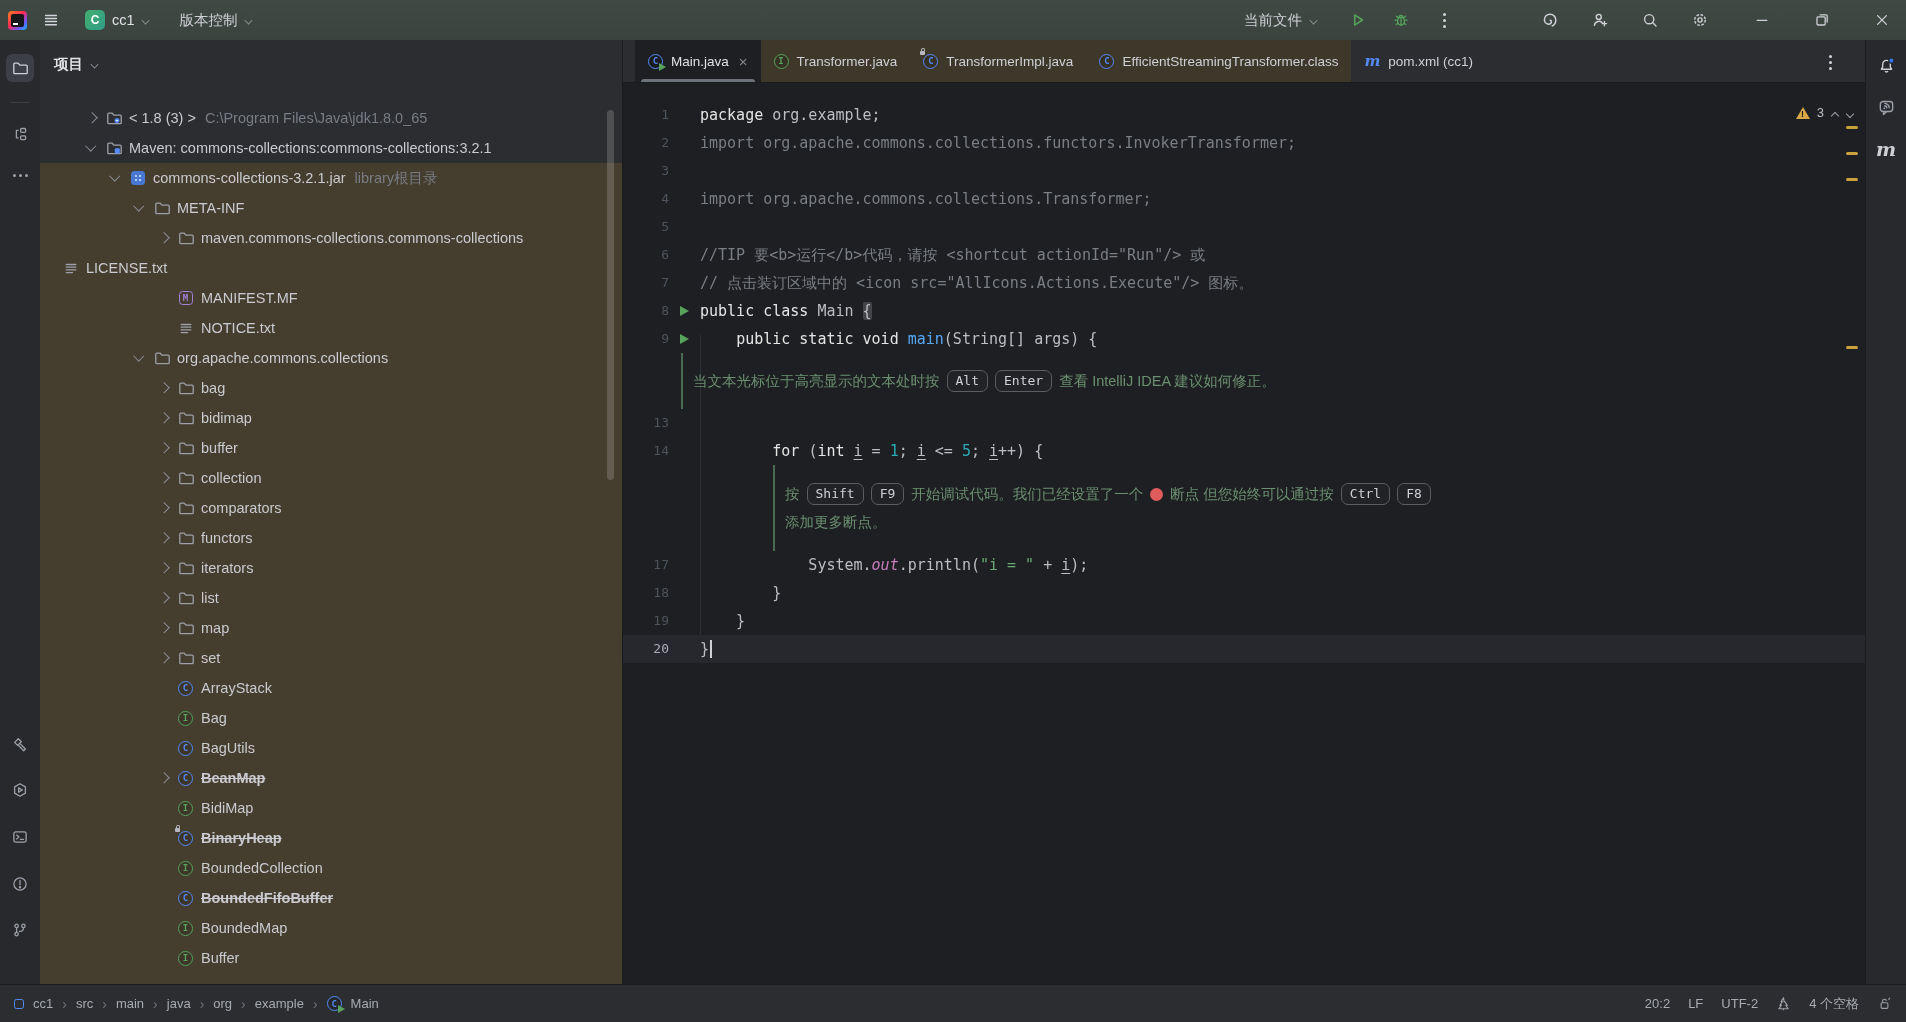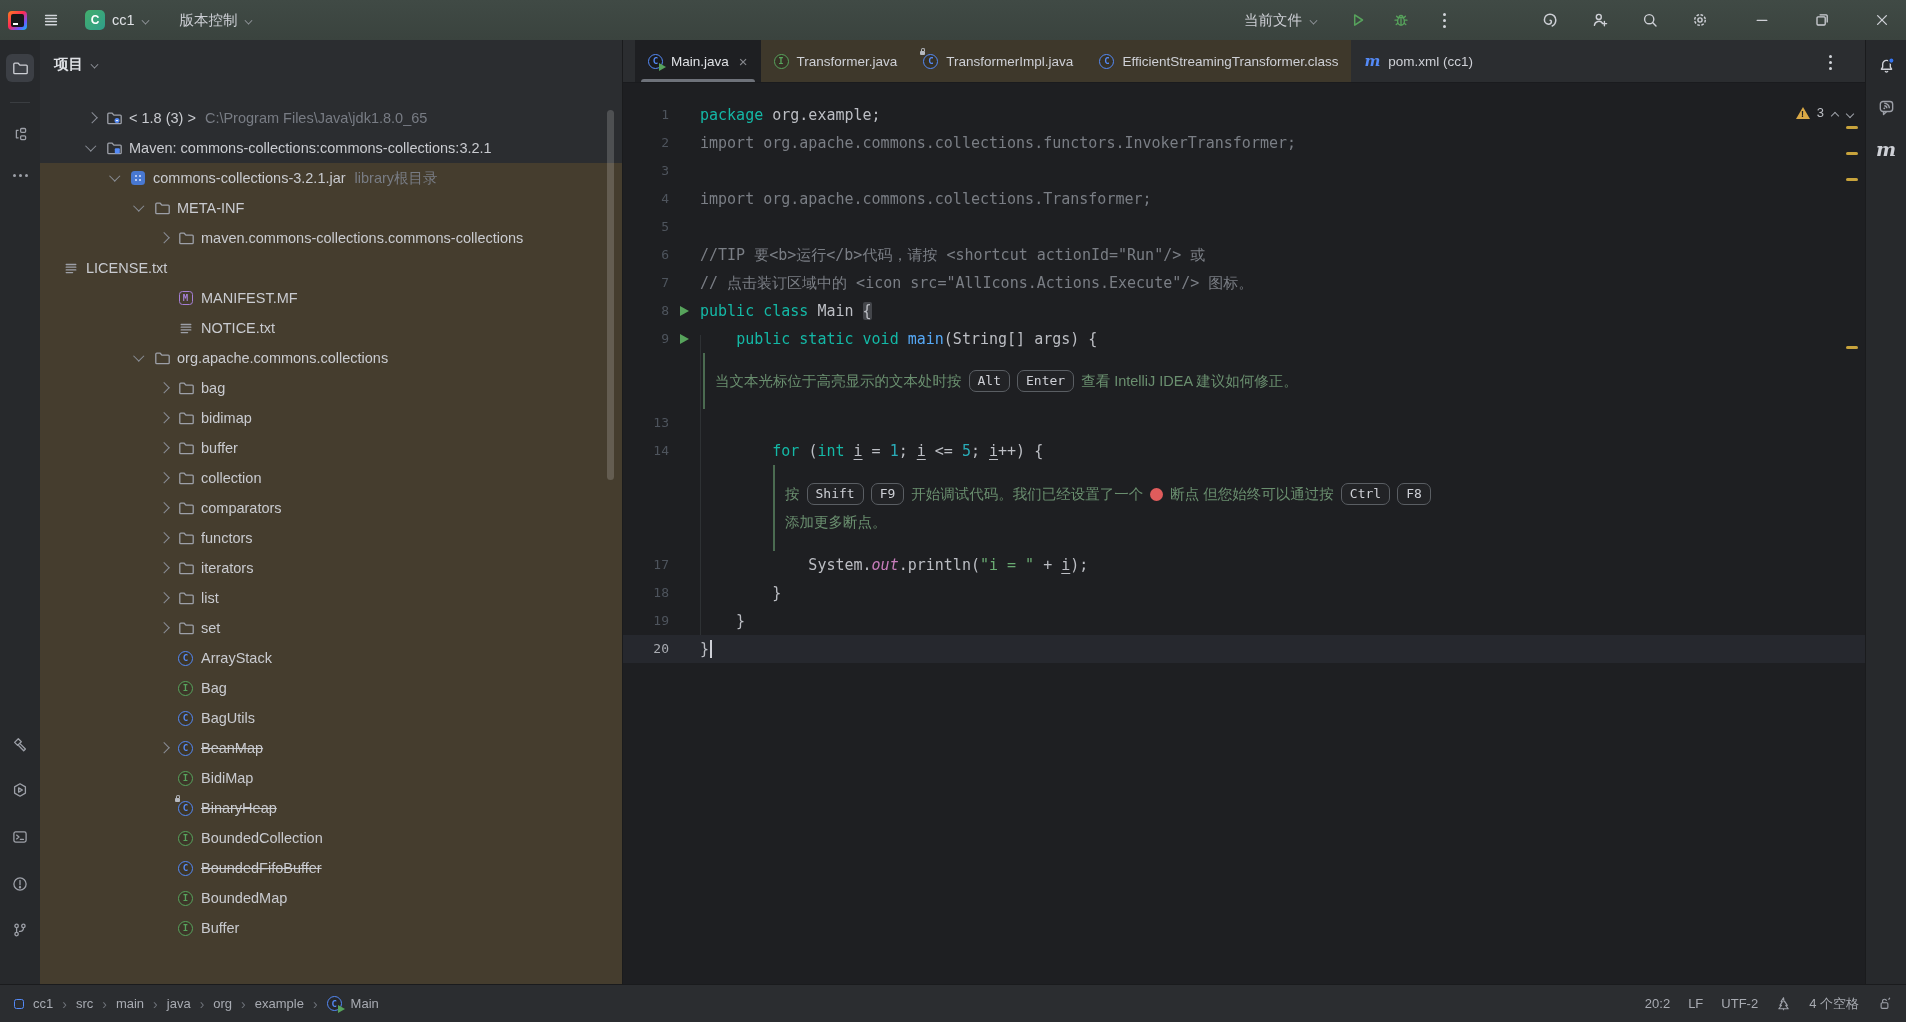"package" .sg.k { color: #14b8a6 -> #e5e5e5 }
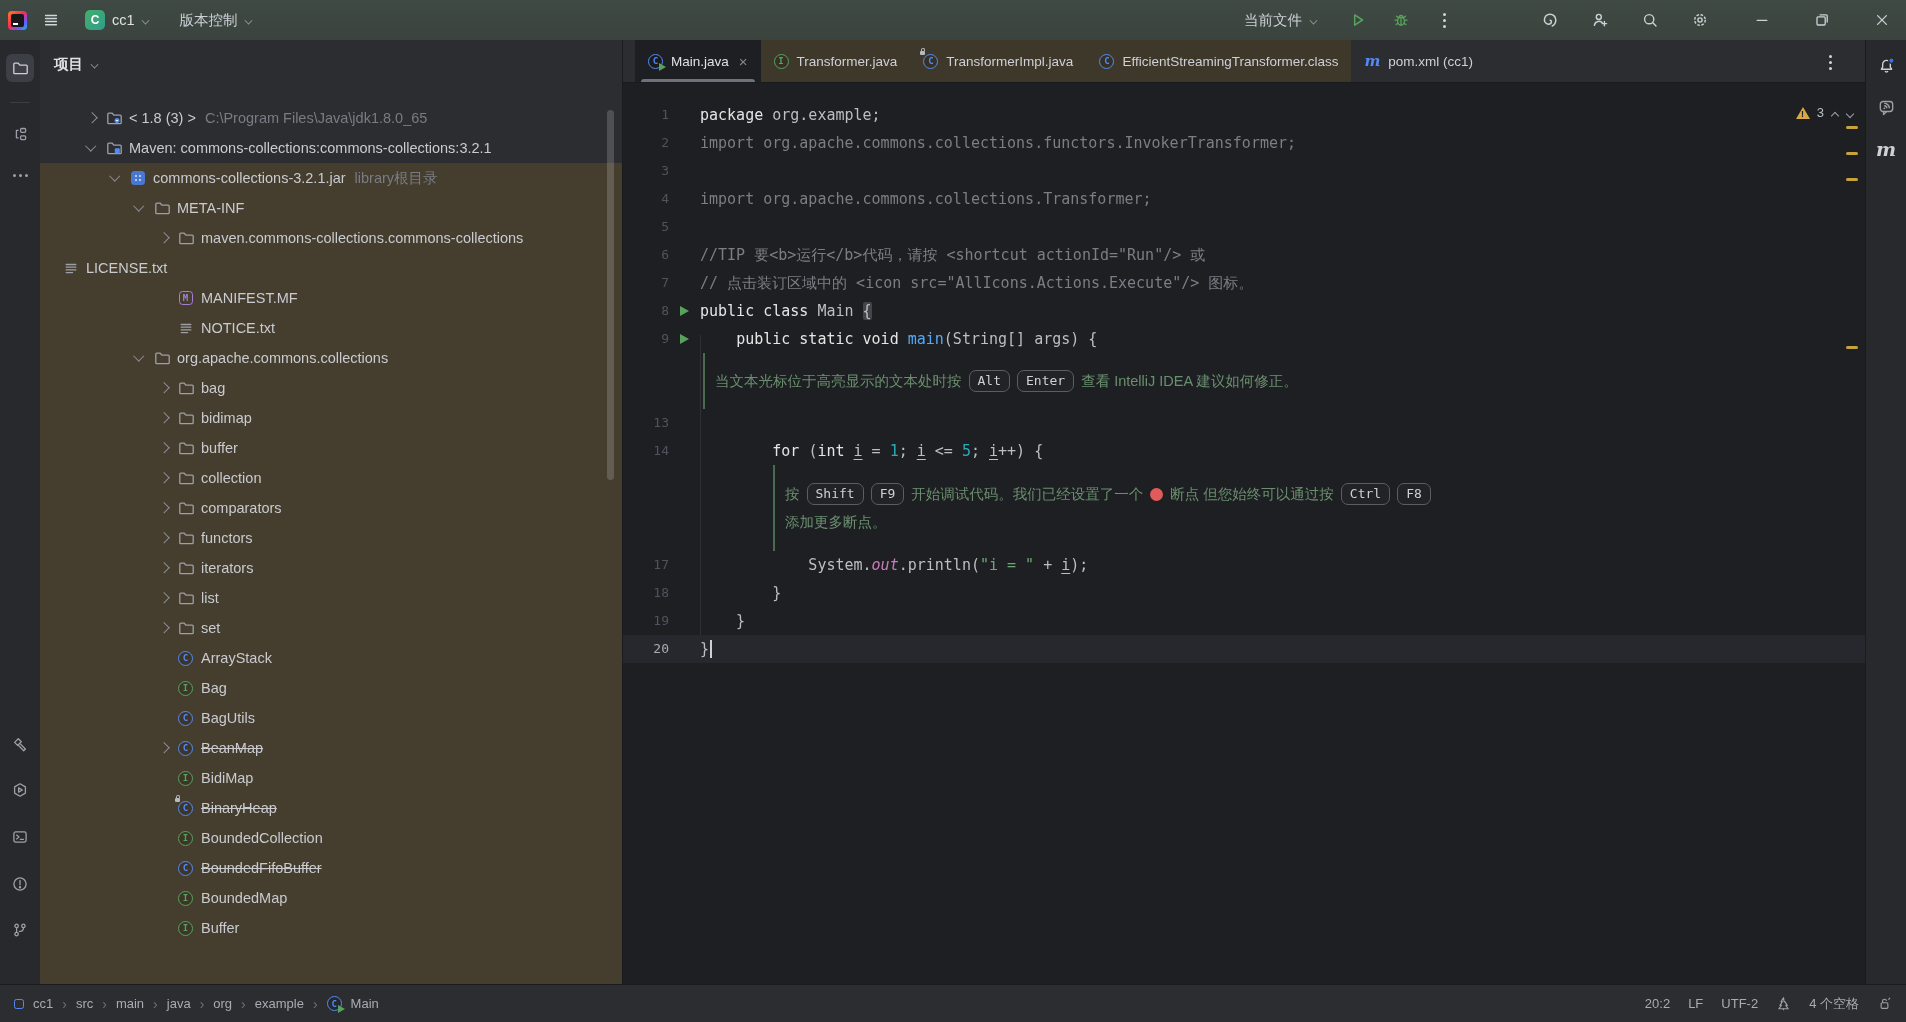"当文本光标位于高亮显示的文本处时按" div.hintblock { margin-left: 80px -> 58px }
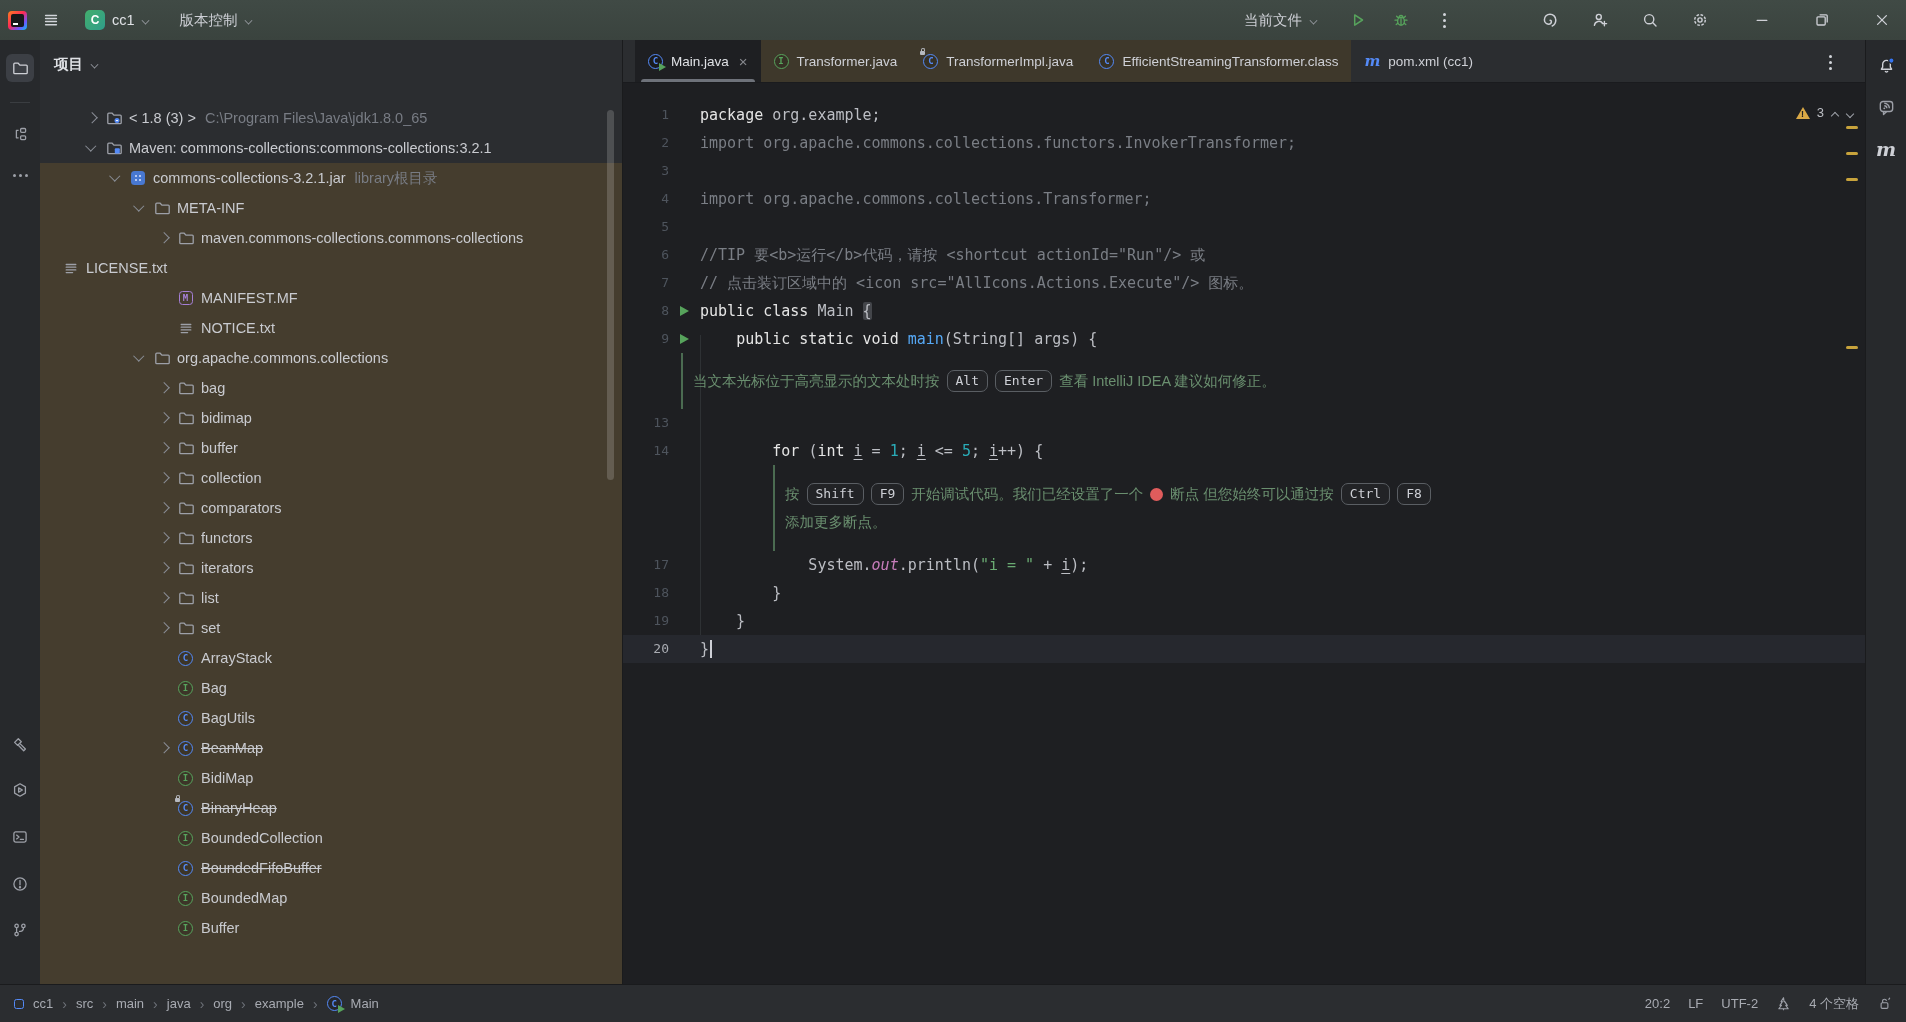"map" div.trow { html: none -> <div> <span></span> <span> <span> <svg> <path></path> </svg> </span> </span> <span>map</span> </div> }
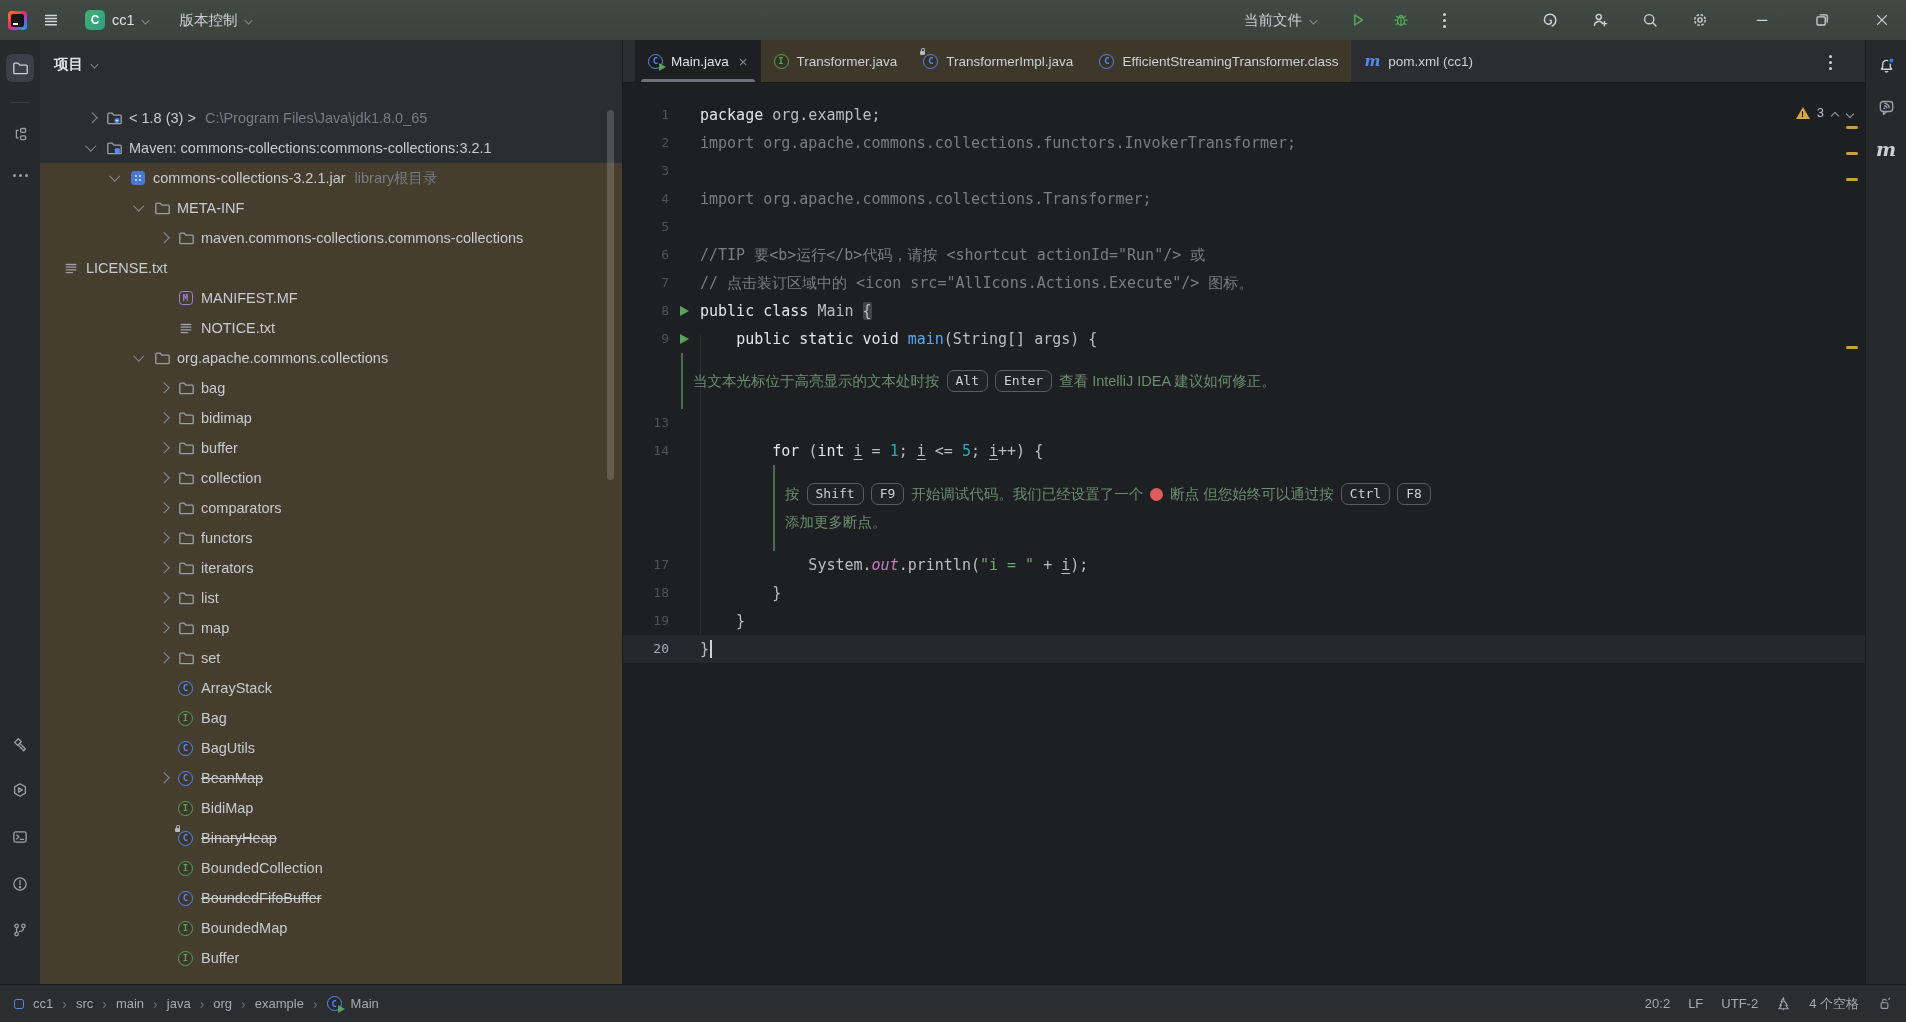"BeanMap" .tlabel.strike { font-weight: none -> bold }
